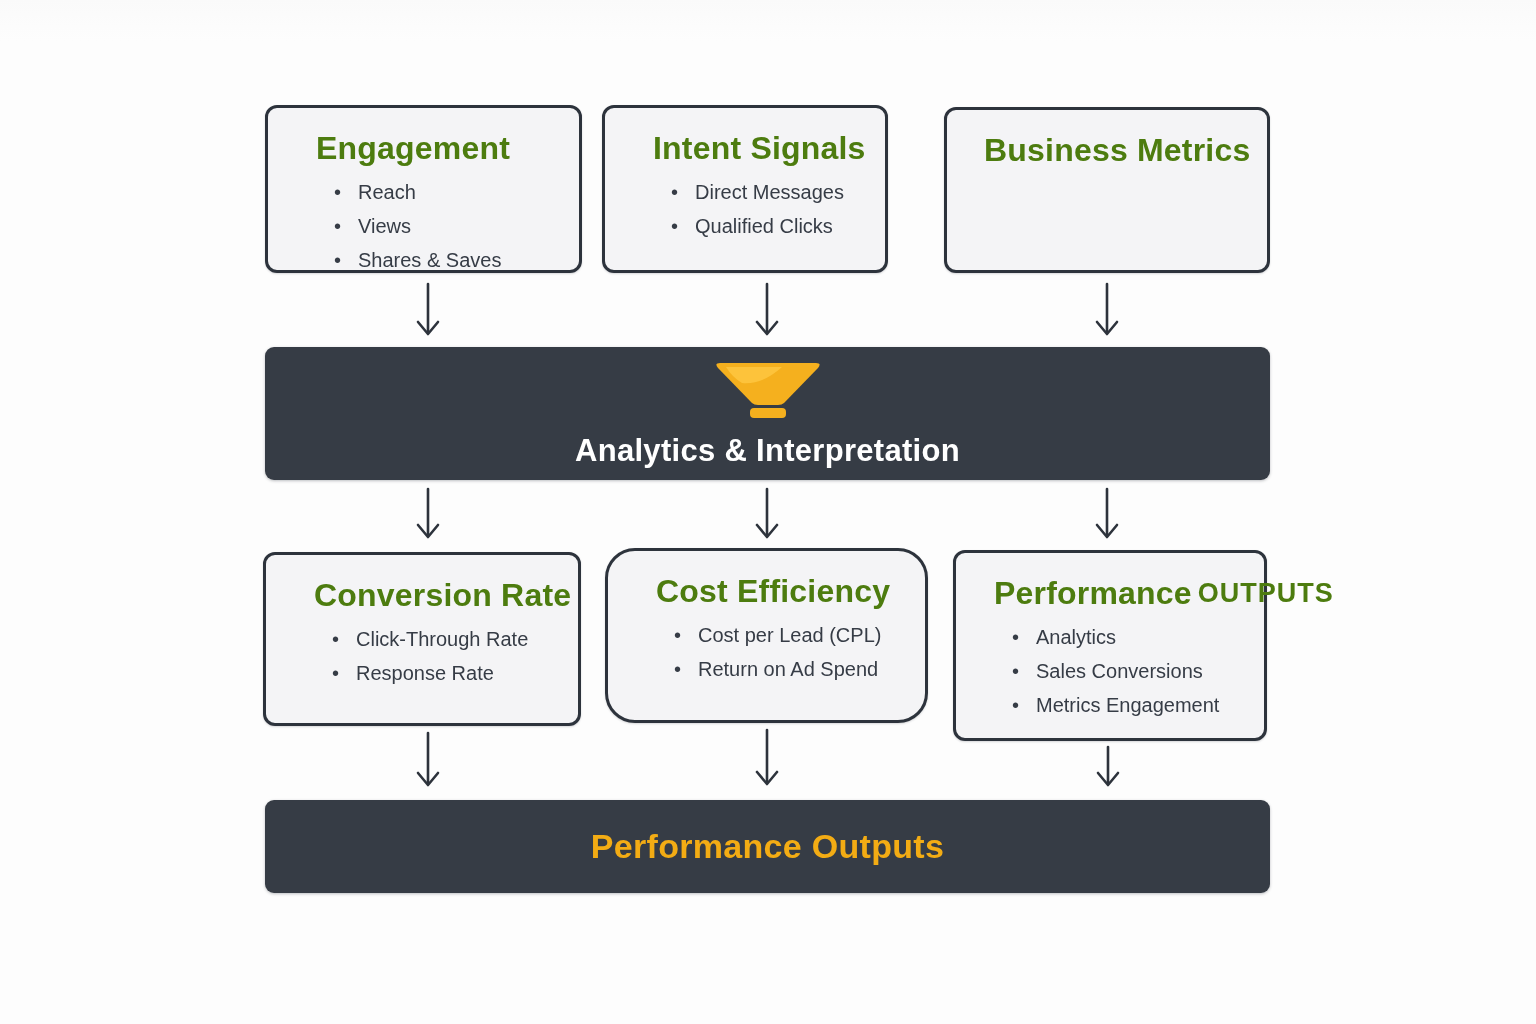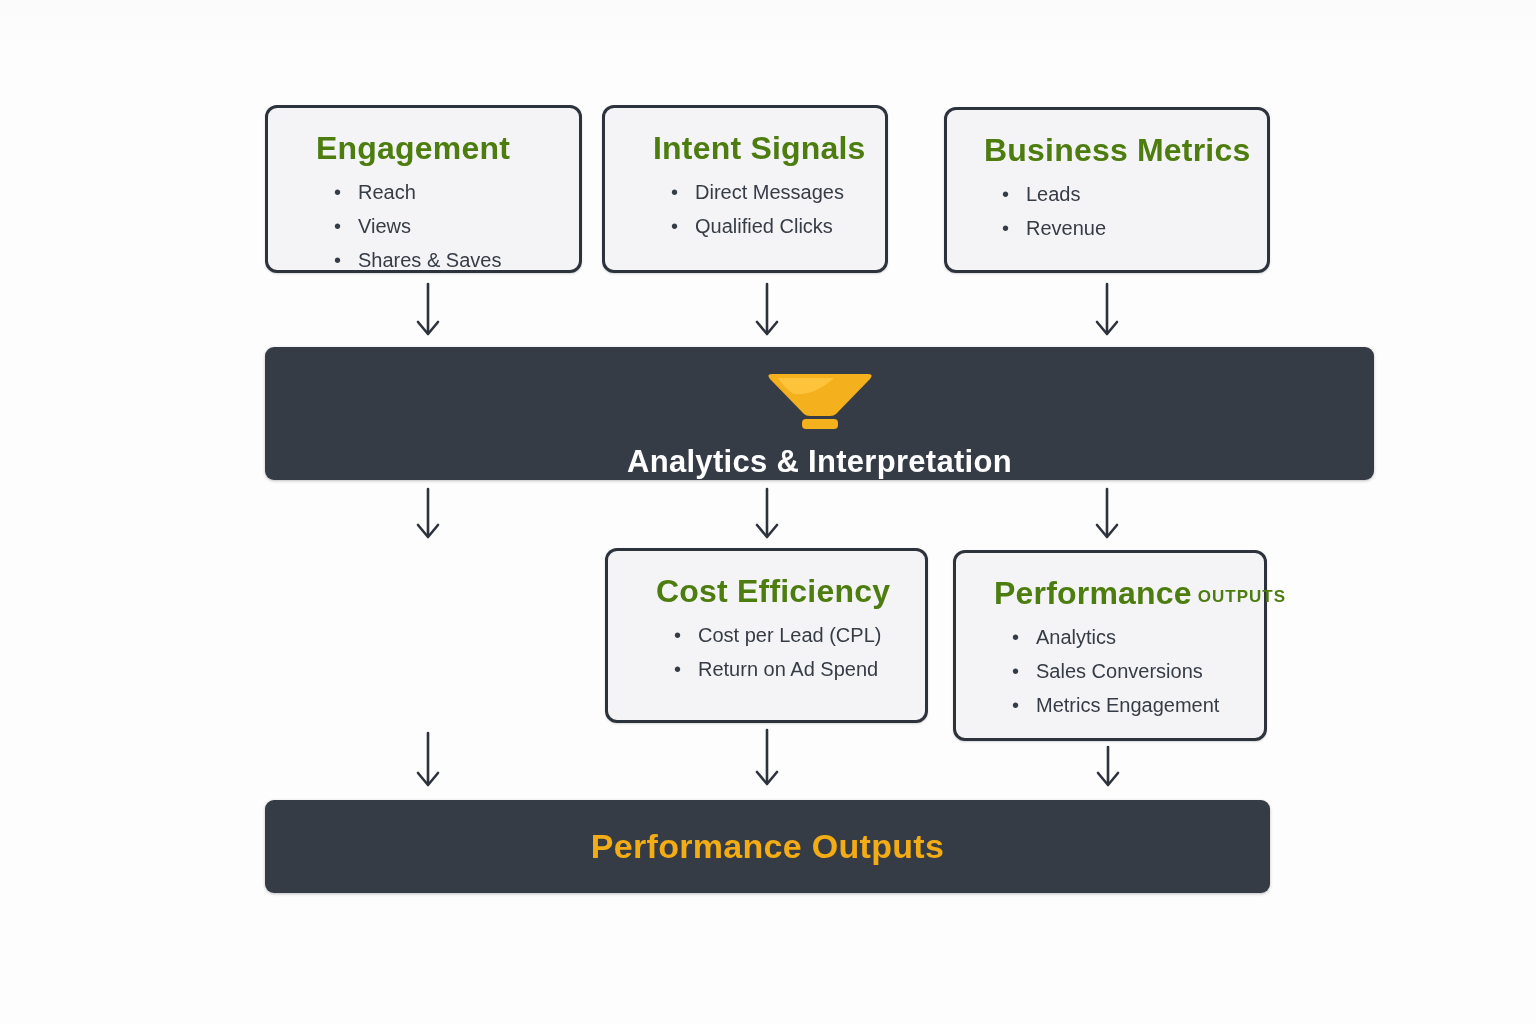"Leads" ul { html: <ul> <li>Leads</li> <li>Revenue</li> </ul> -> none }
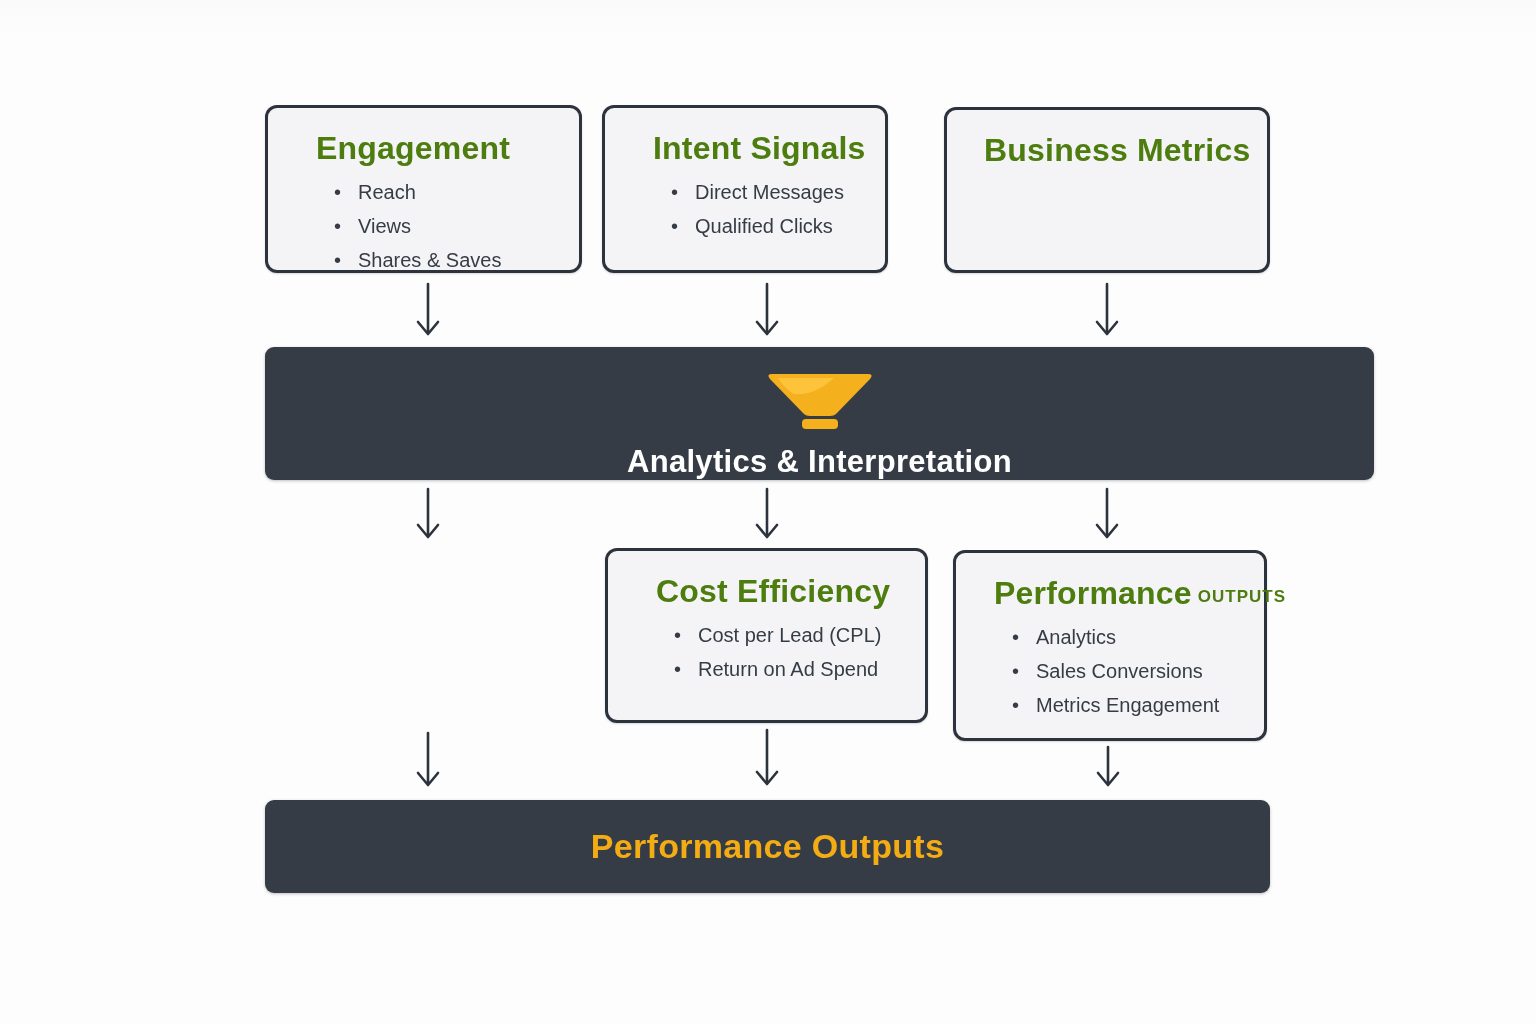"Analytics & Interpretation" div.bar { justify-content: flex-end -> none; width: 1109px -> 1005px }
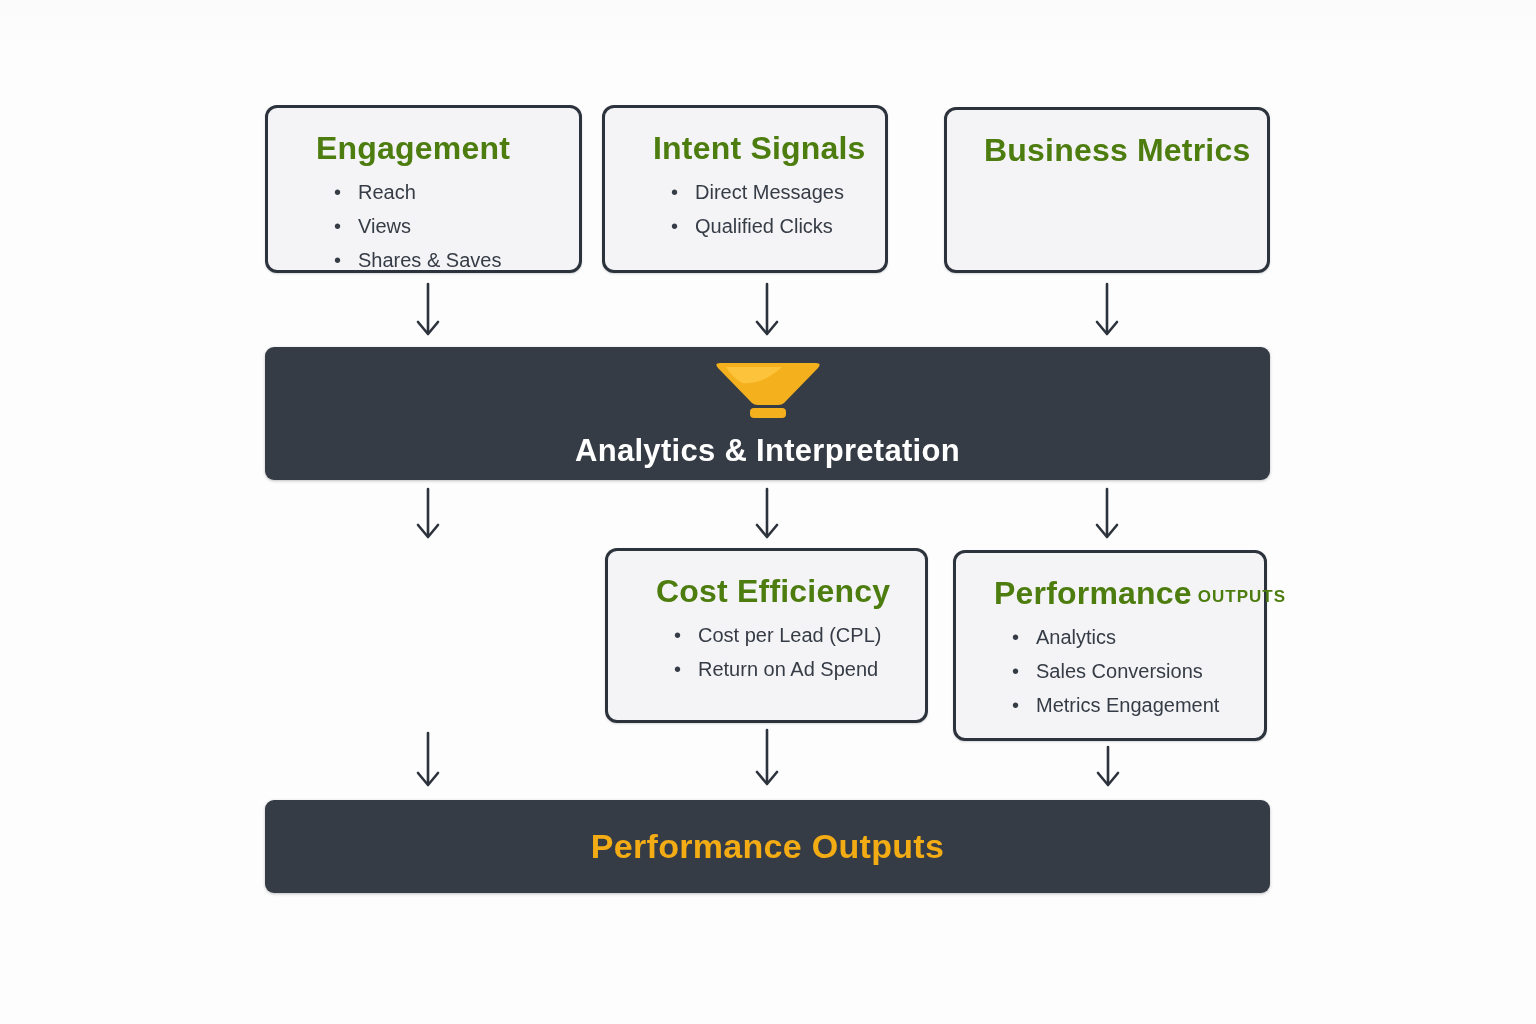"Conversion Rate" section.box { html: none -> <section> <h2>Conversion Rate</h2> <ul> <li>Click-Through Rate</li> <li>Response Rate</li> </ul> </section> }
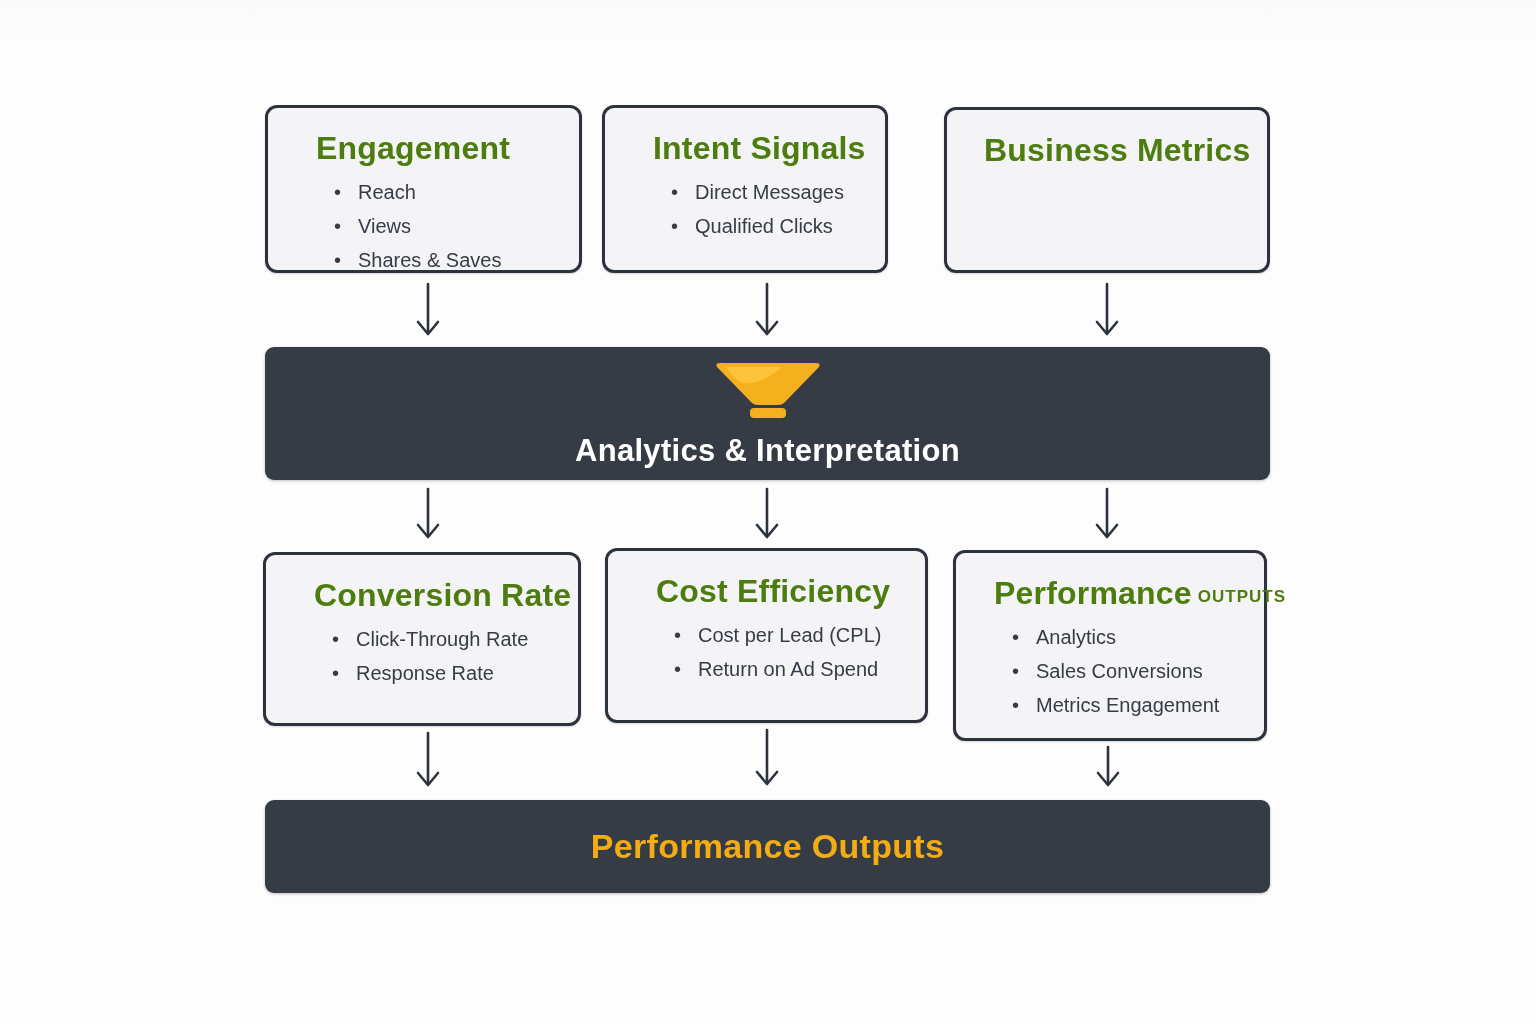"Cost Efficiency" section.box { border-radius: none -> 30px }
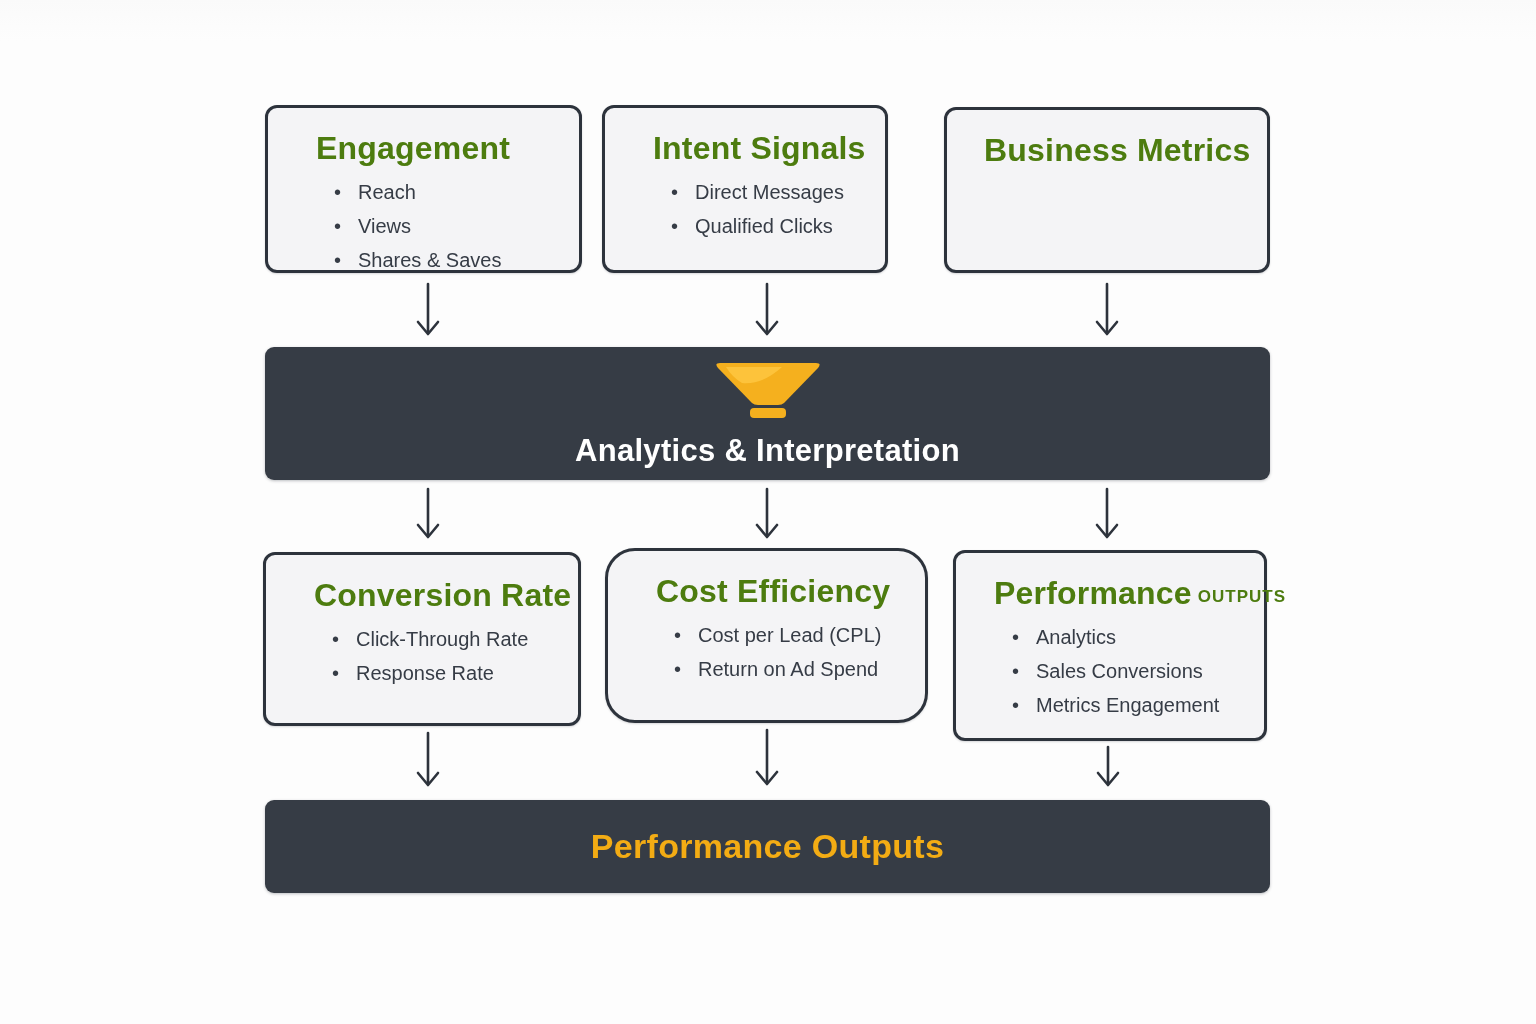"OUTPUTS" .box h2 .suffix { font-size: 17px -> 27px }
